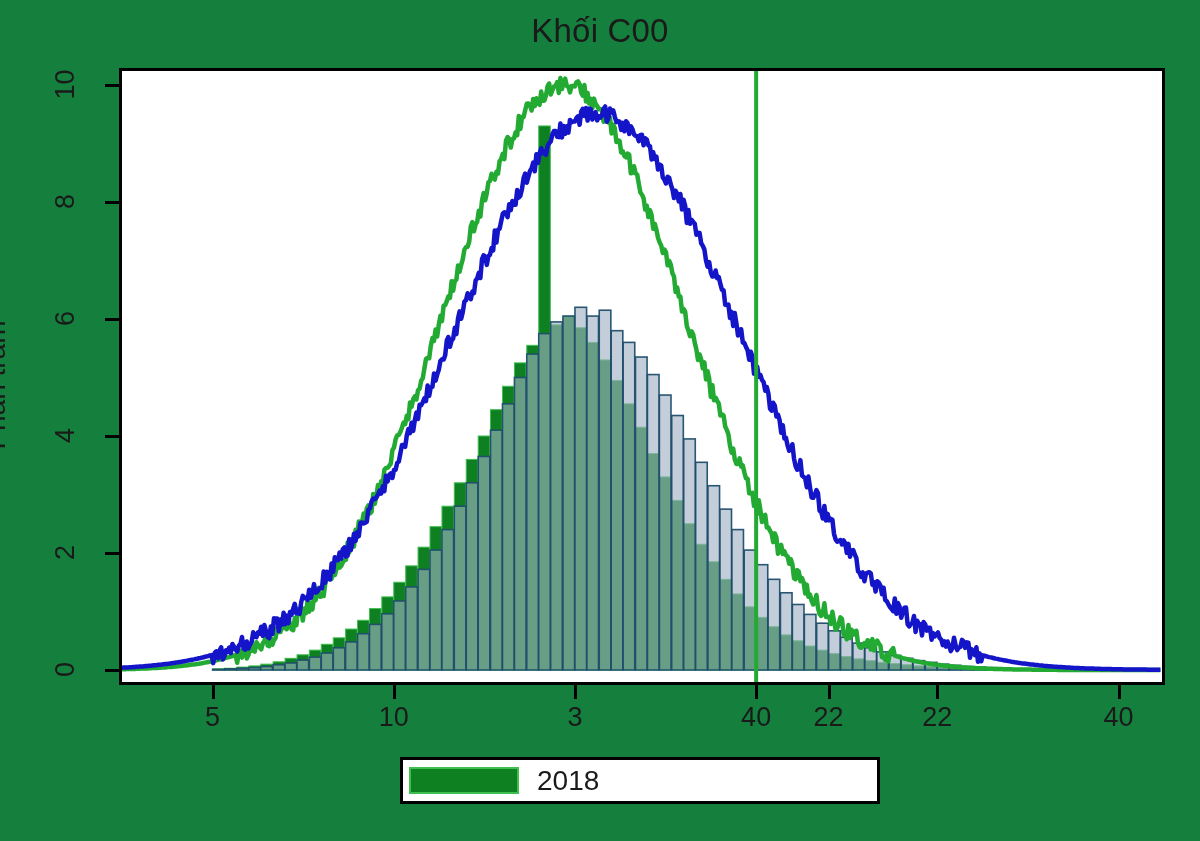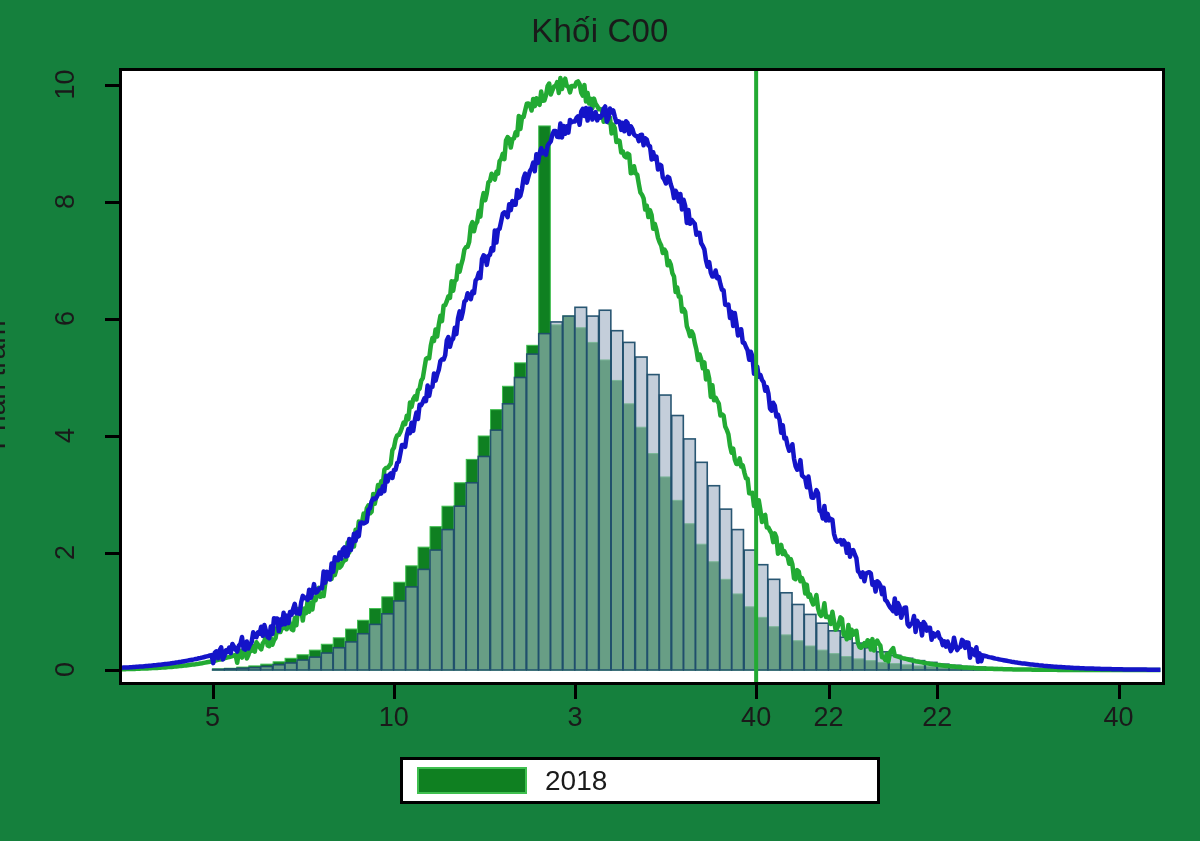"2018" div.legend-entry { margin-left: 14px -> 6px }
